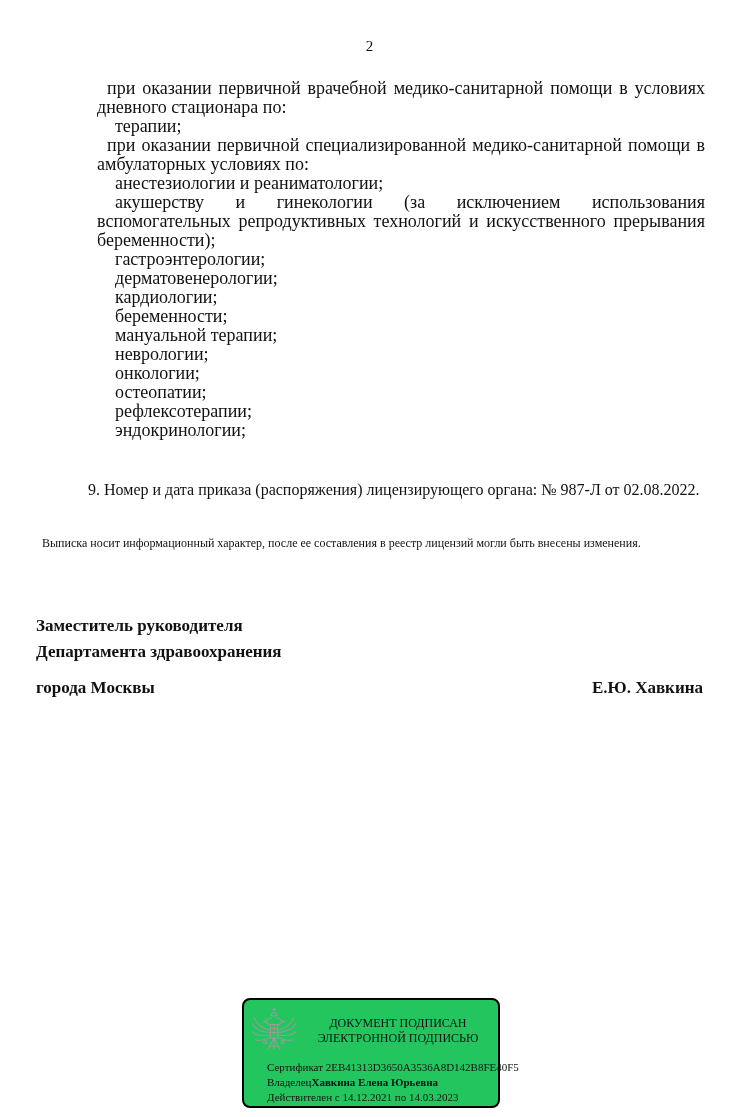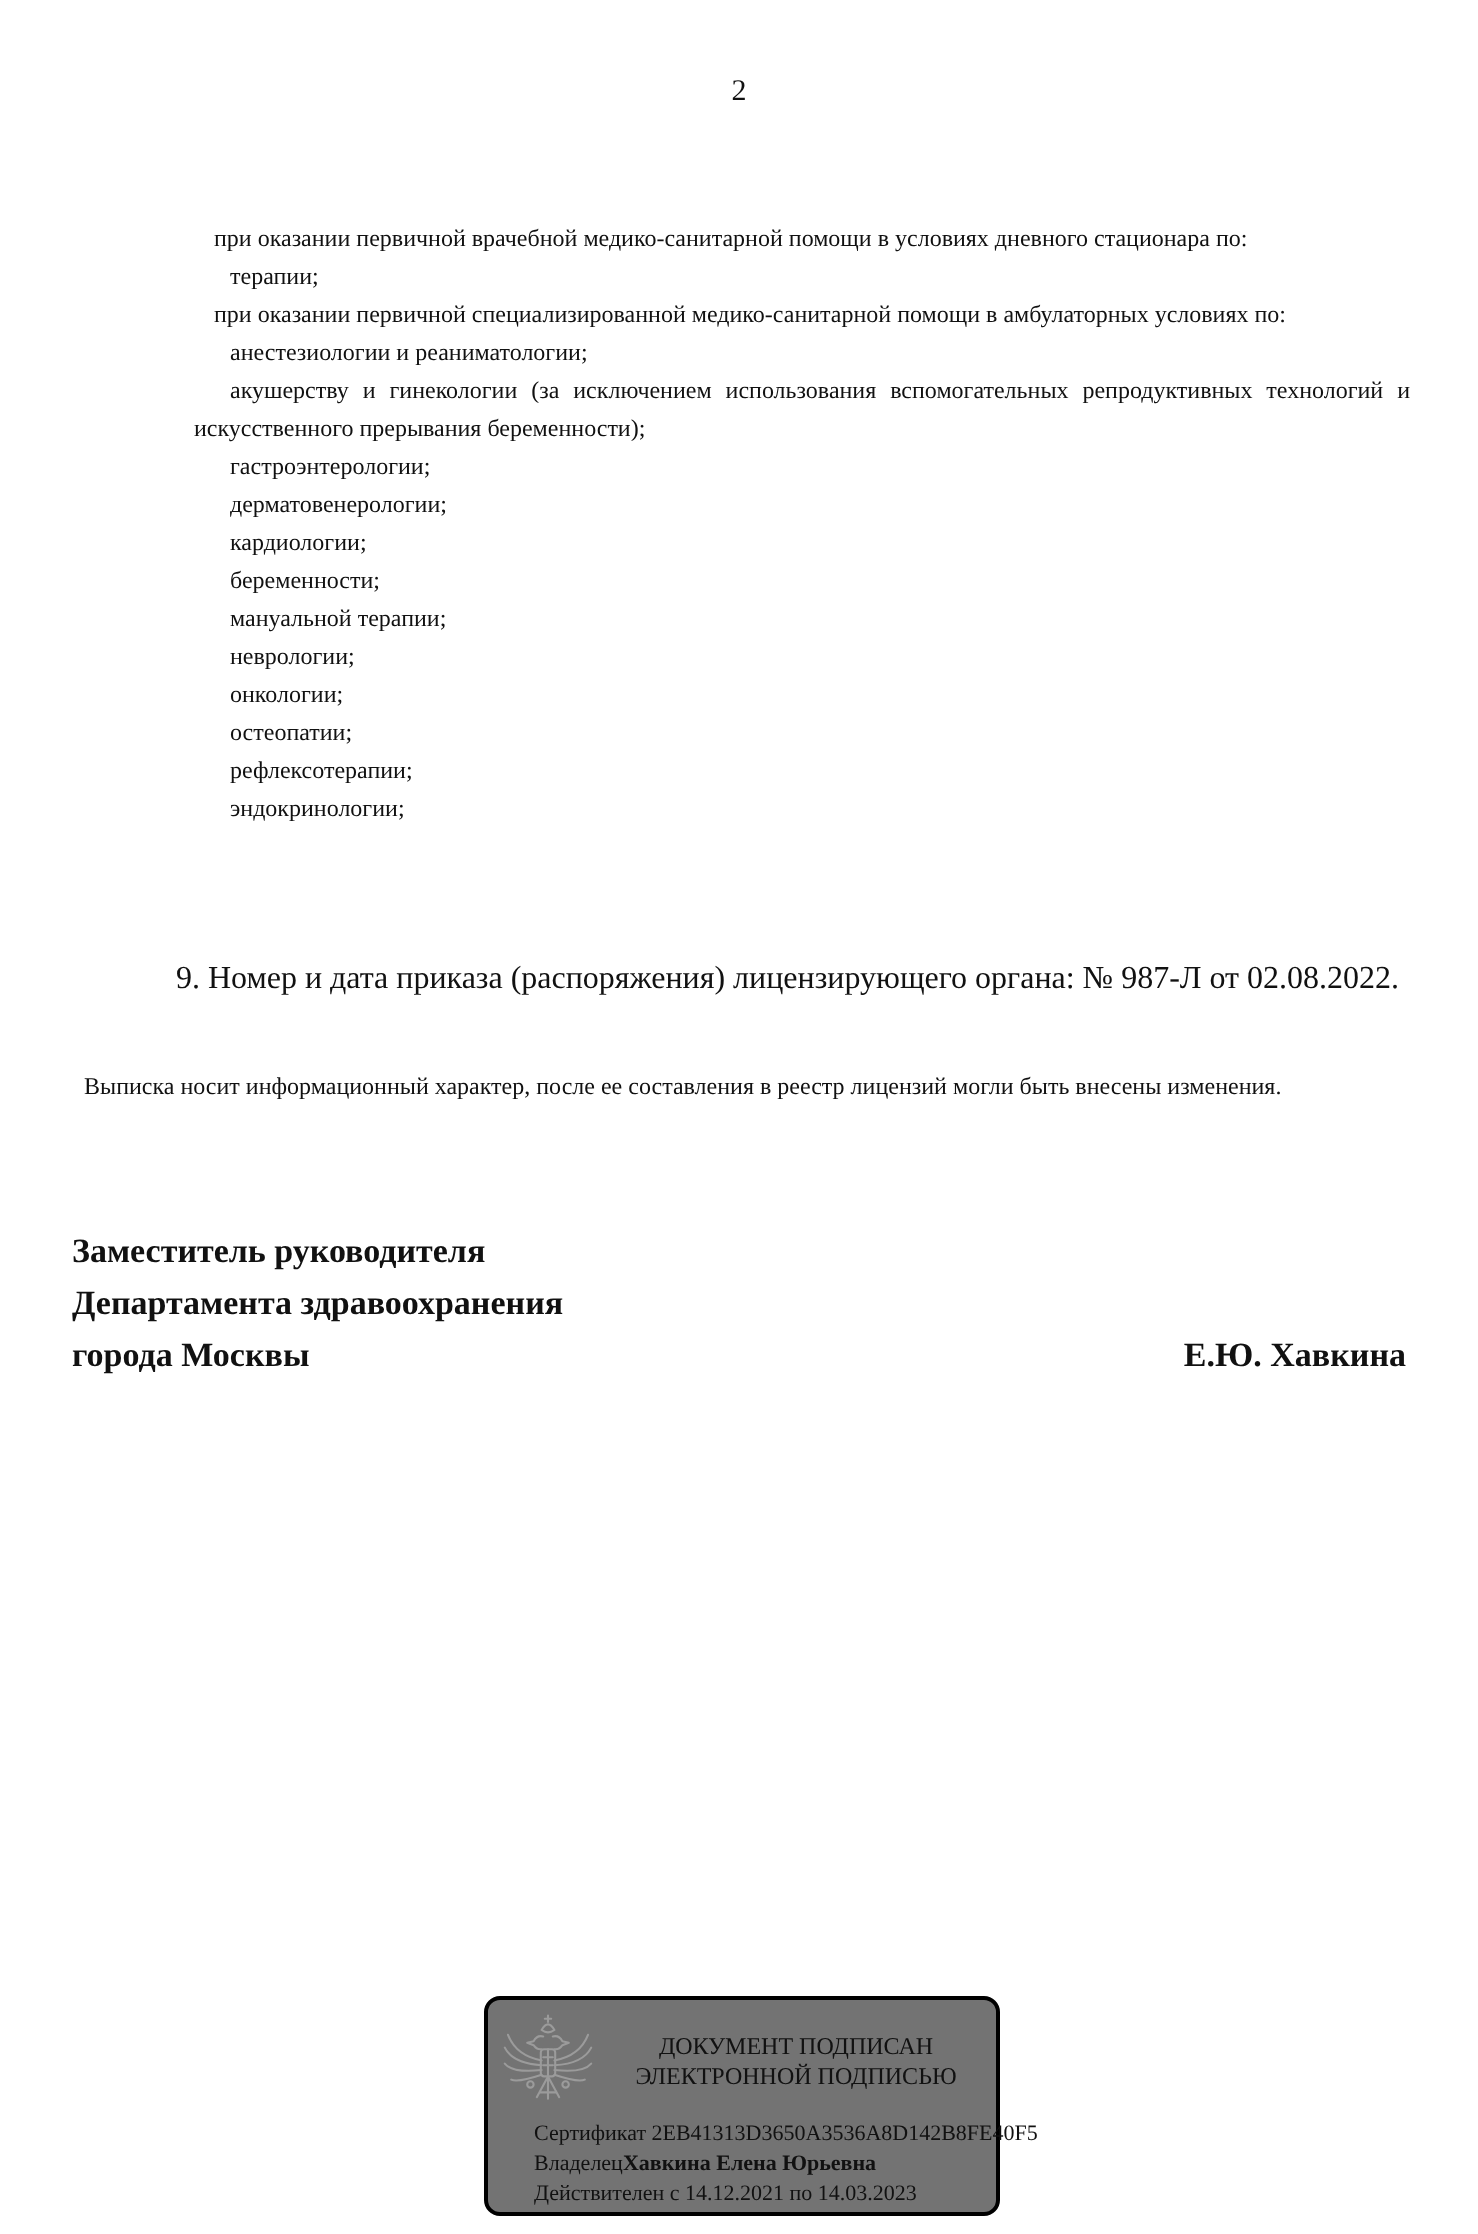"при оказании первичной врачебной" .main-text { font-size: 12px -> 18px; margin-top: 31px -> none }
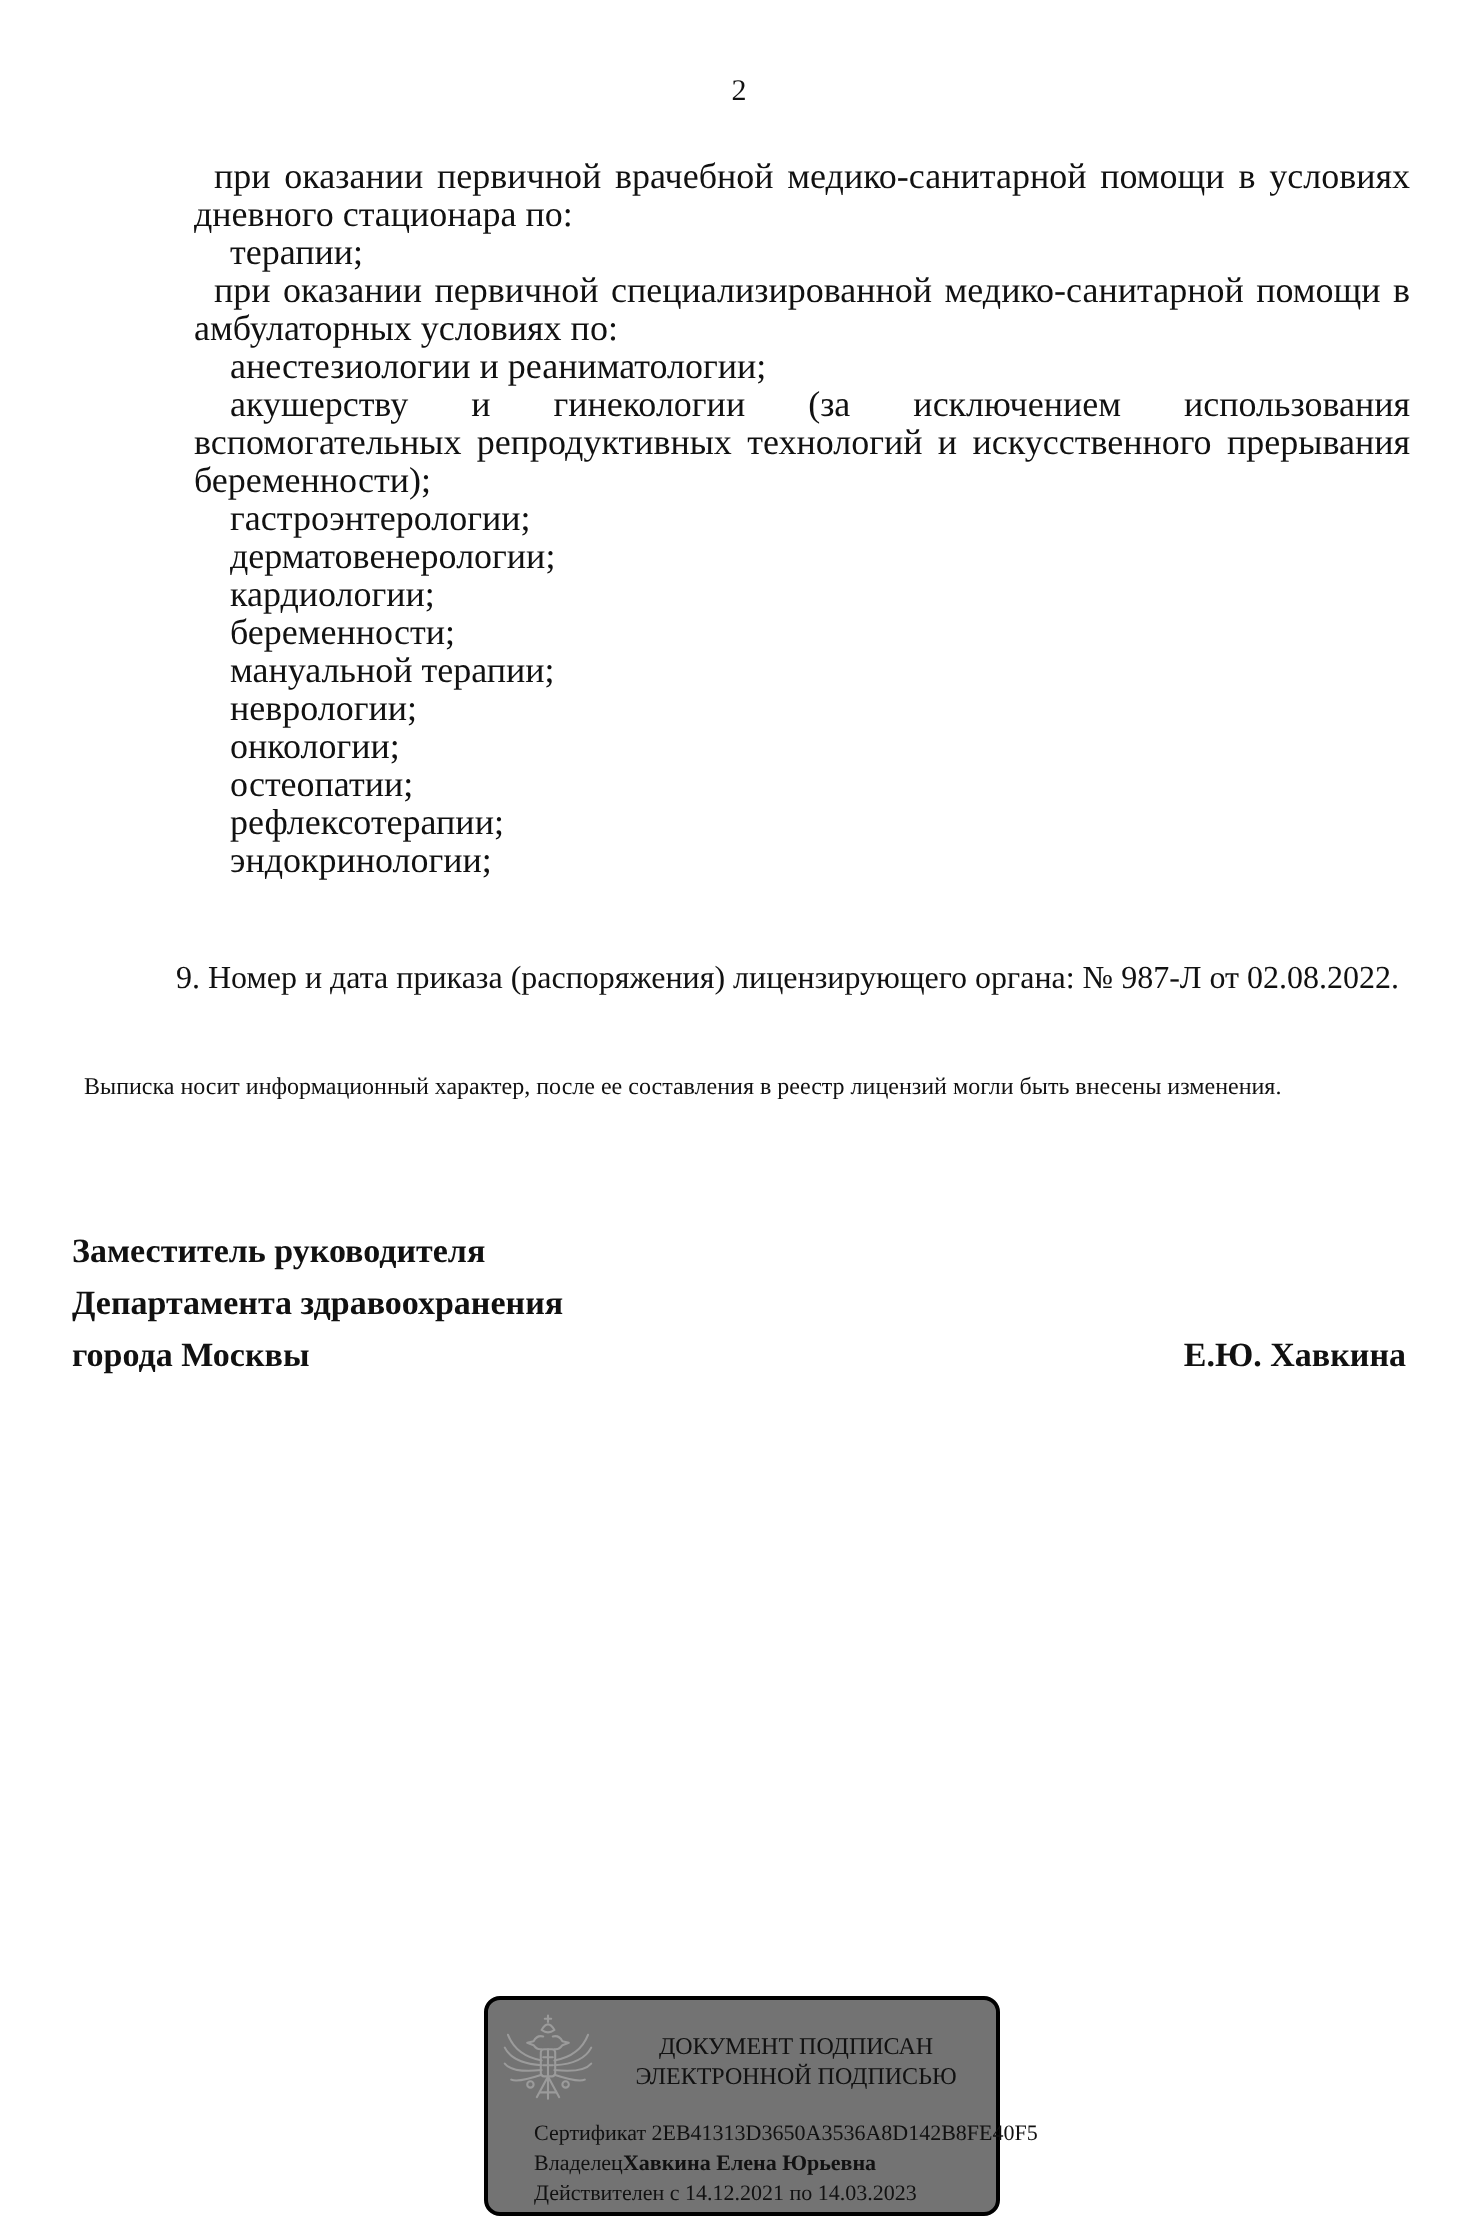"города Москвы" .sig-row { margin-top: none -> 10px }
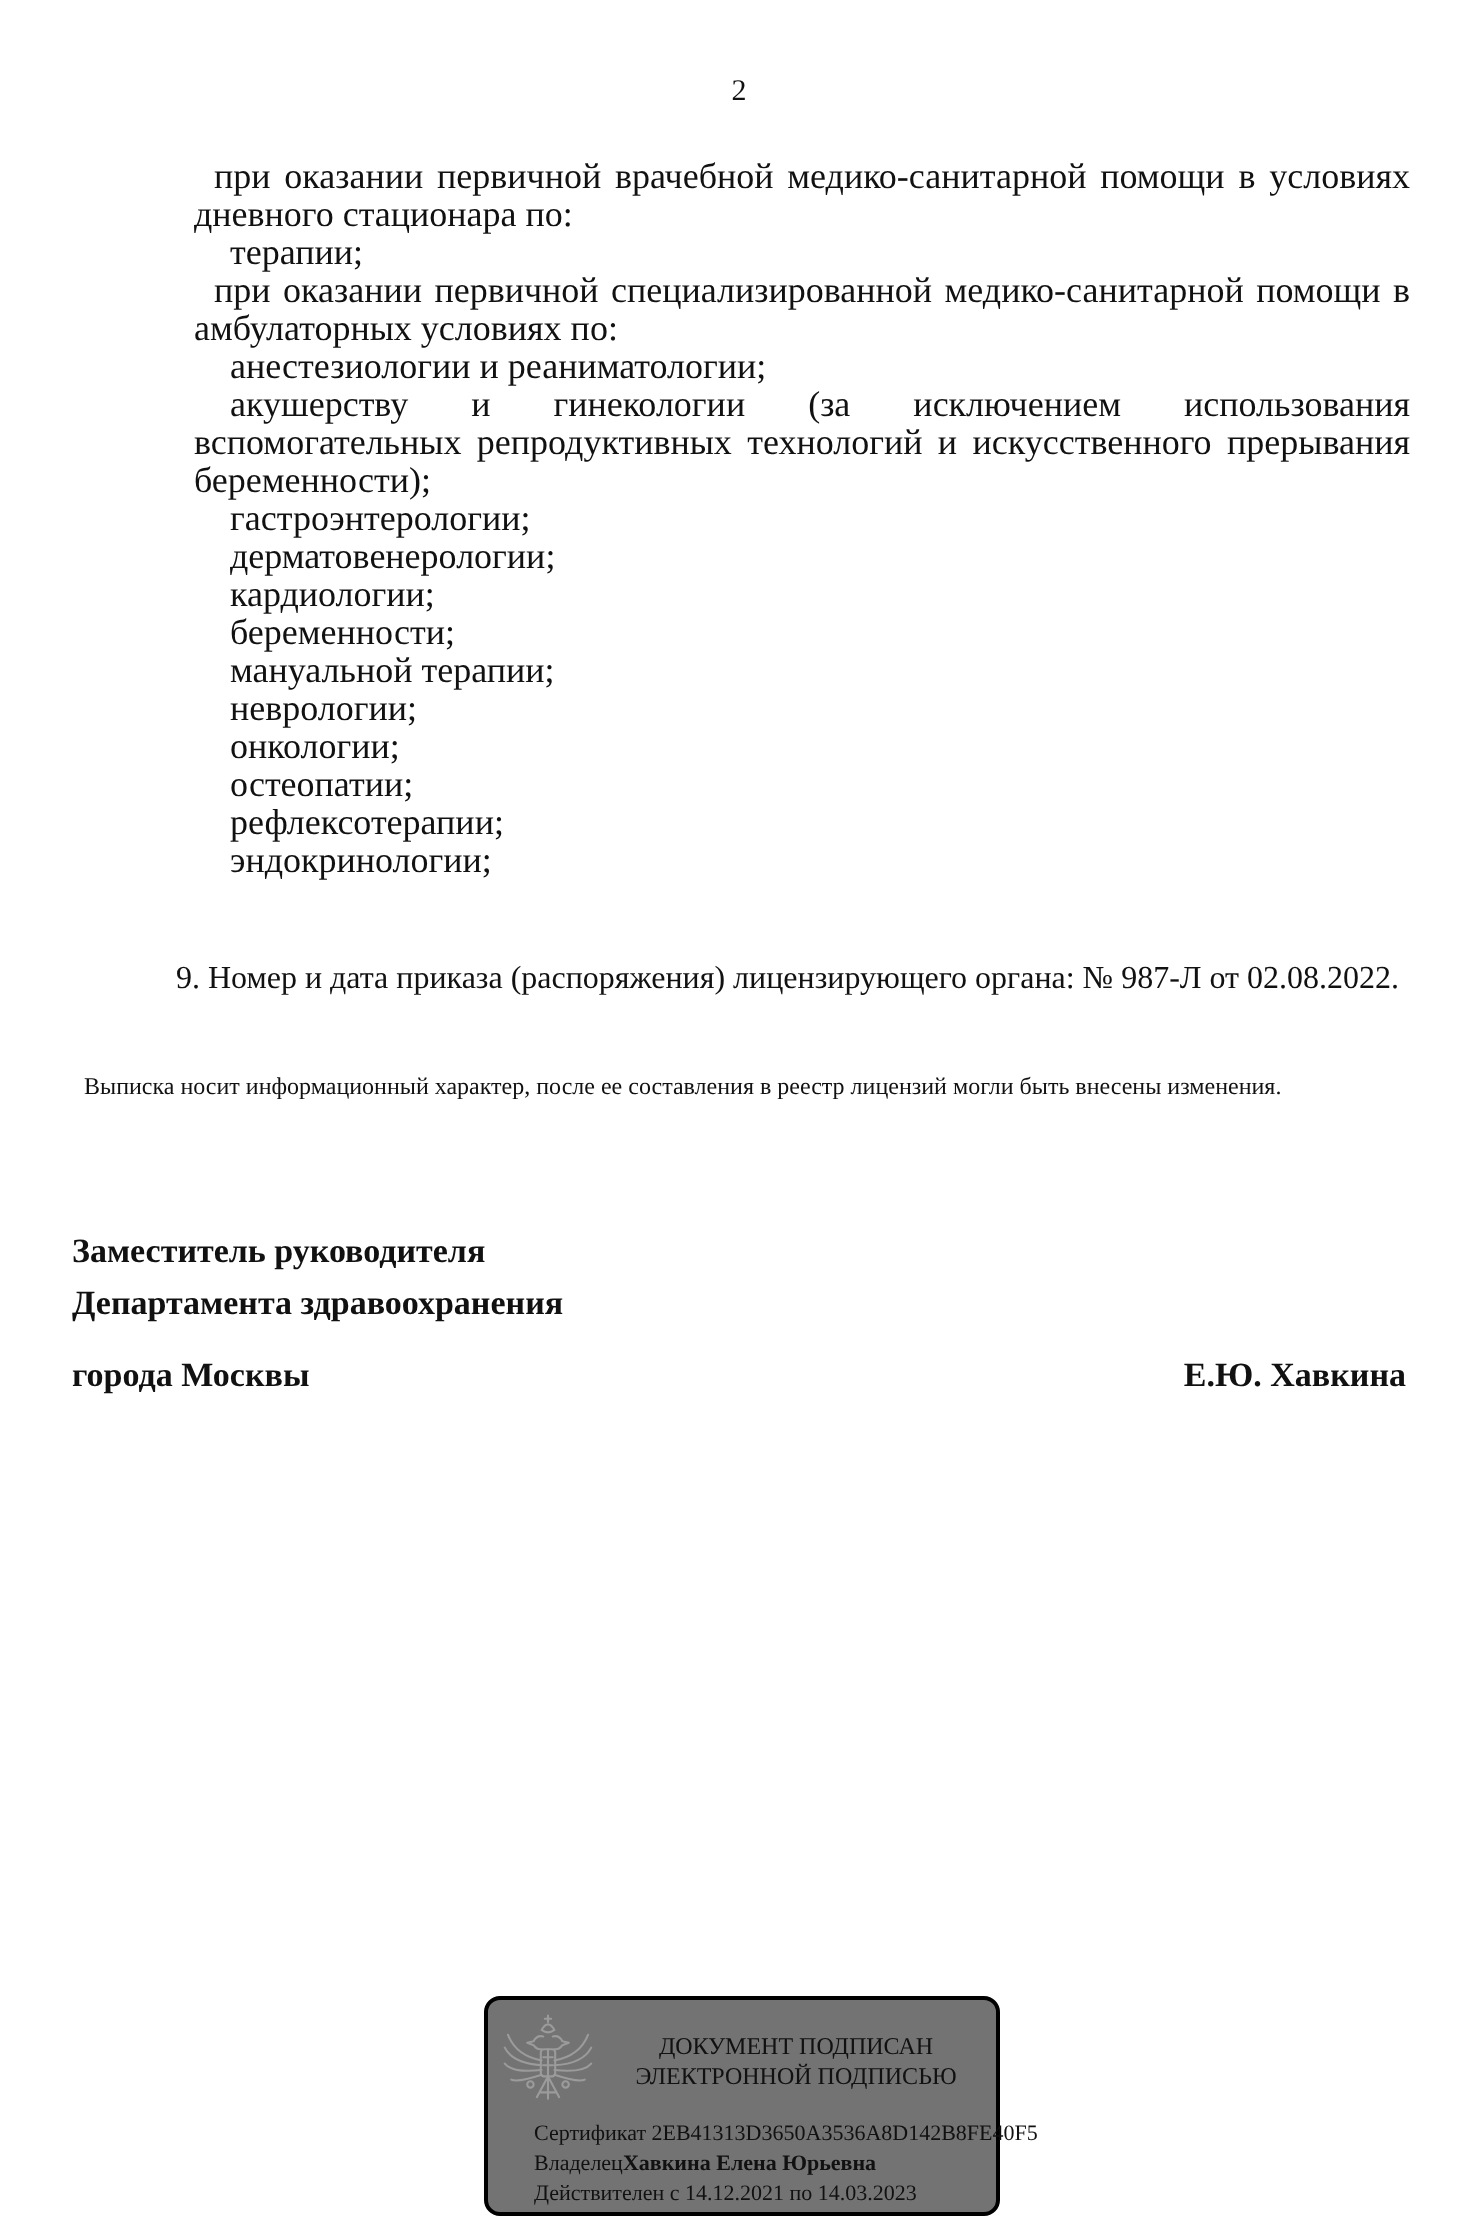"ДОКУМЕНТ ПОДПИСАН" .stamp { background: #737373 -> #22c55e }
